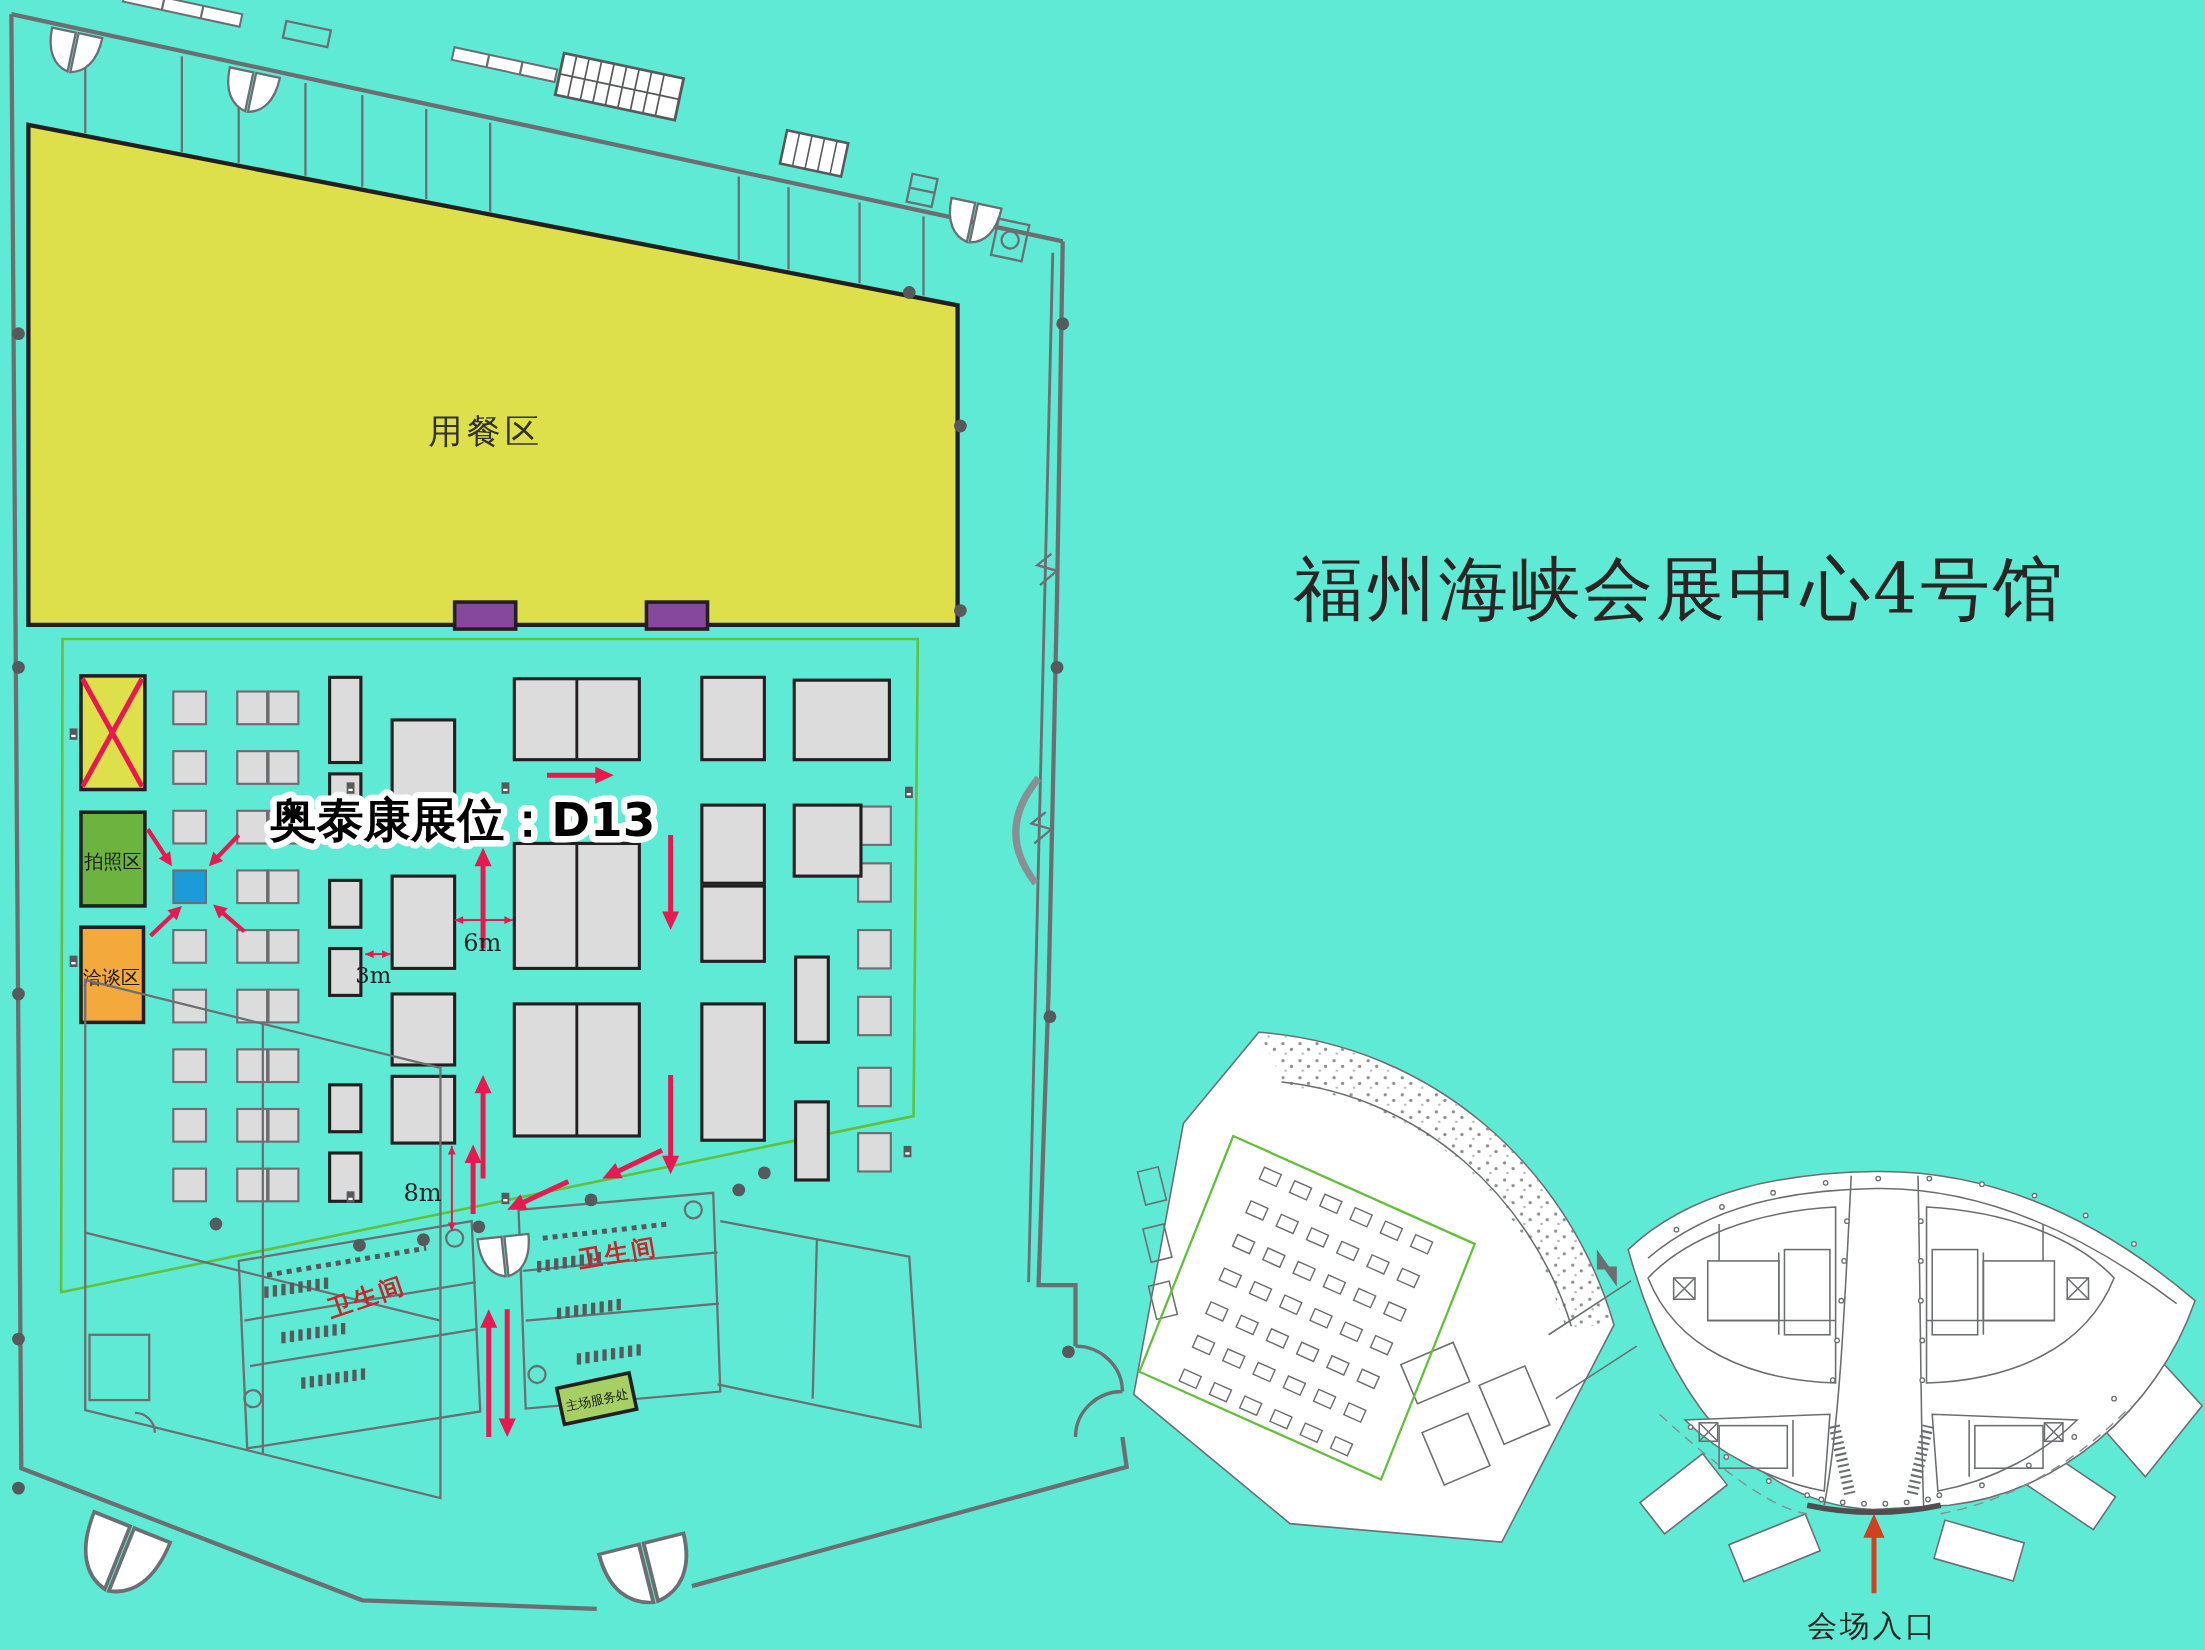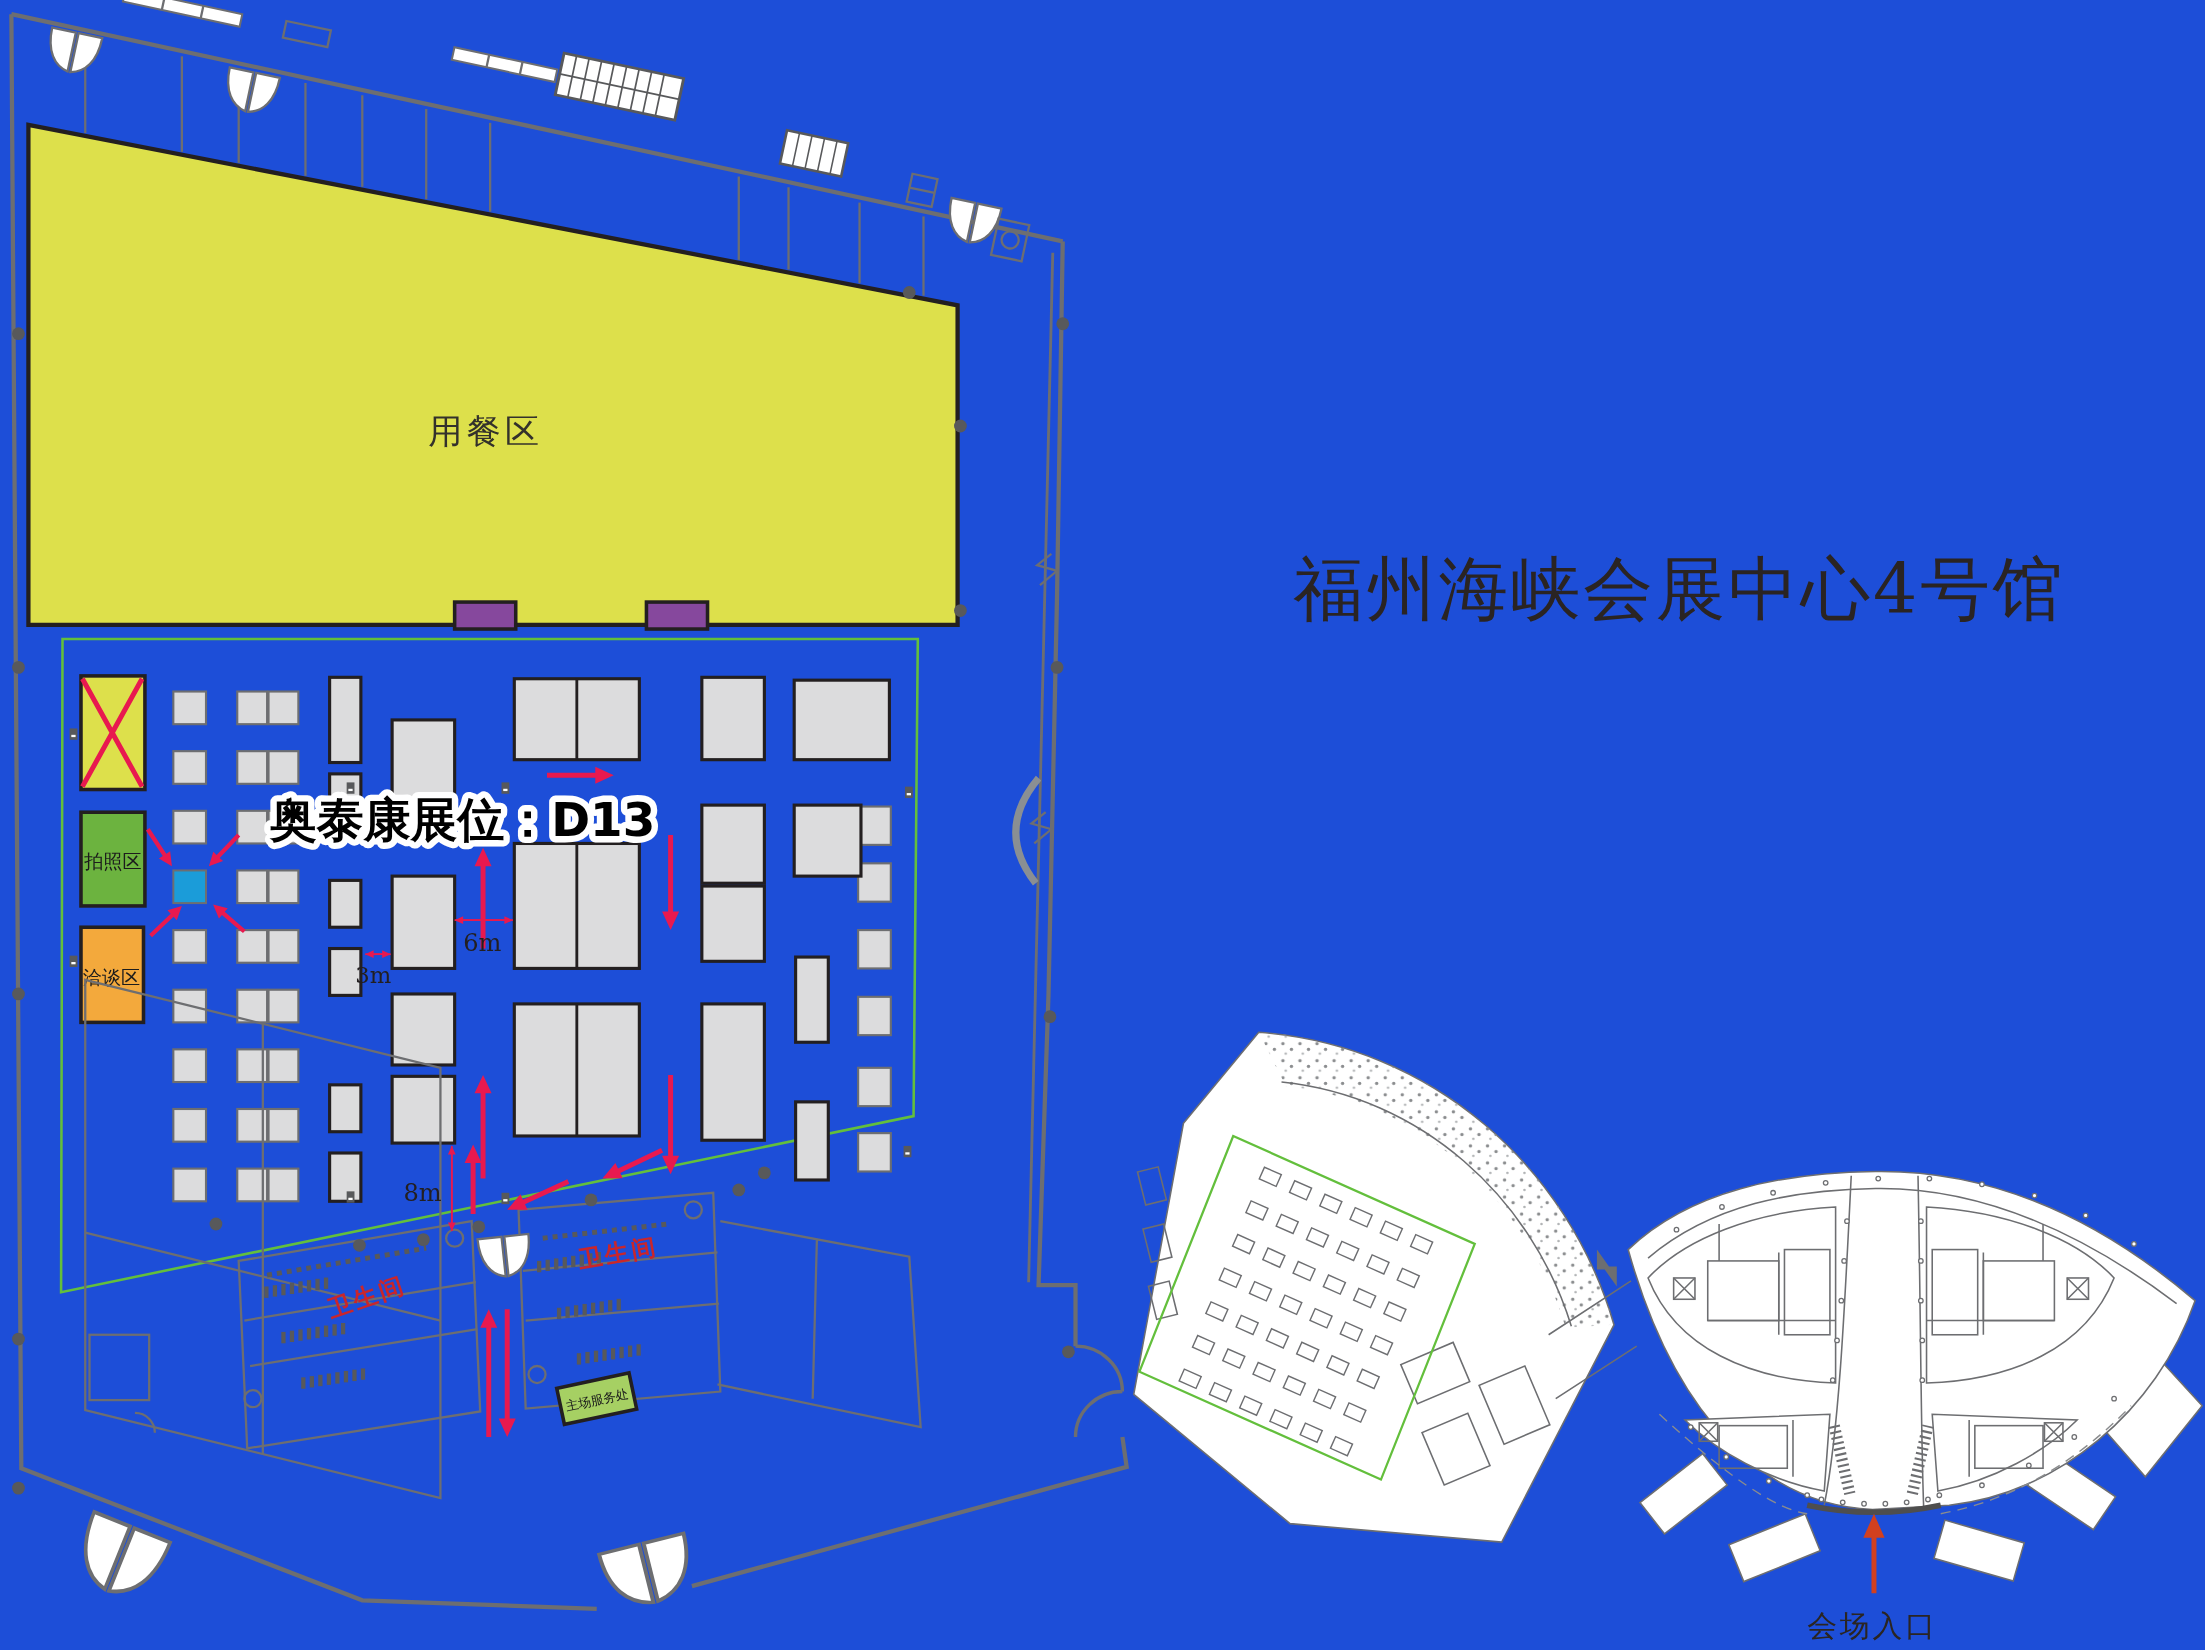"用餐区" .stage { background: #1d4ed8 -> #5eead4 }
